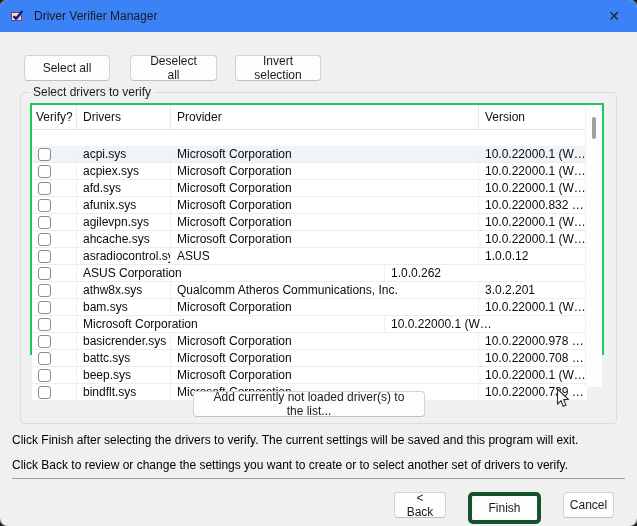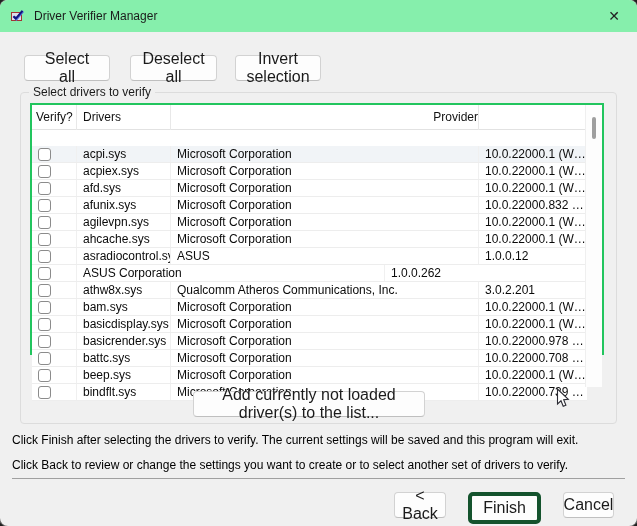"Driver Verifier Manager" .titlebar { background: #86efac -> #3b82f6 }
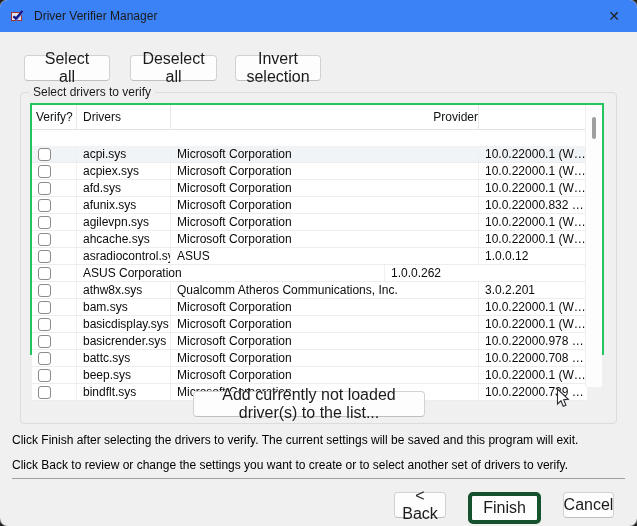"Select all" .btn { font-size: 16px -> 12px }
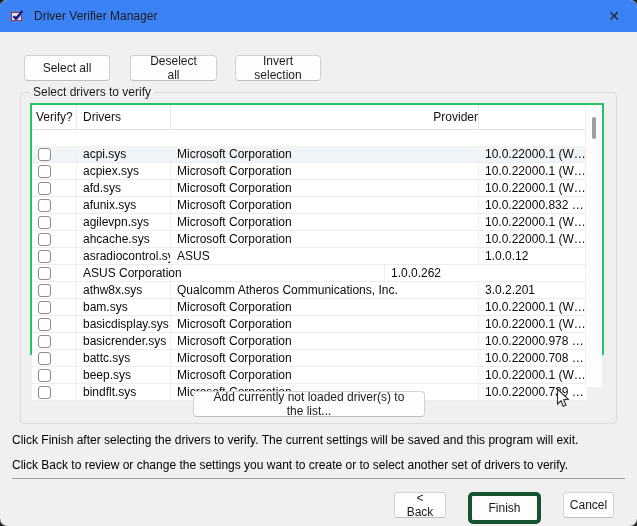"Provider" .h2 { text-align: right -> none }
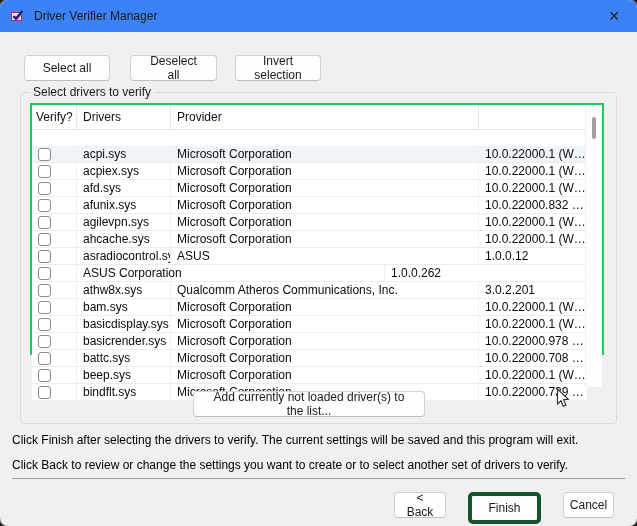"Version" div.hcell { html: none -> <div>Version</div> }
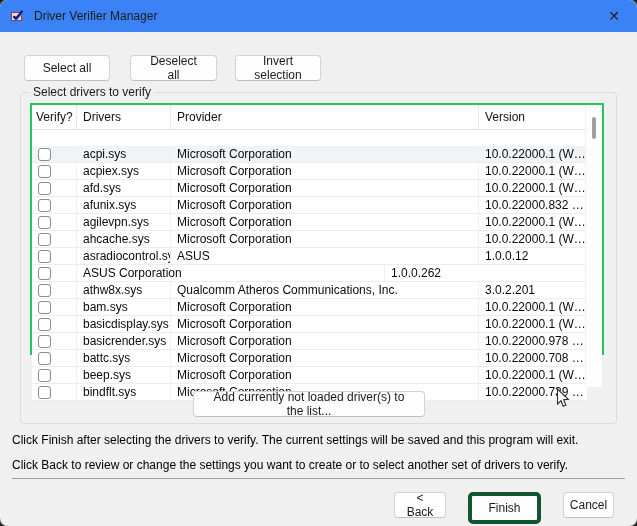"basicdisplay.sys" div.lv-cell { html: <div>basicdisplay.sys</div> -> none }
